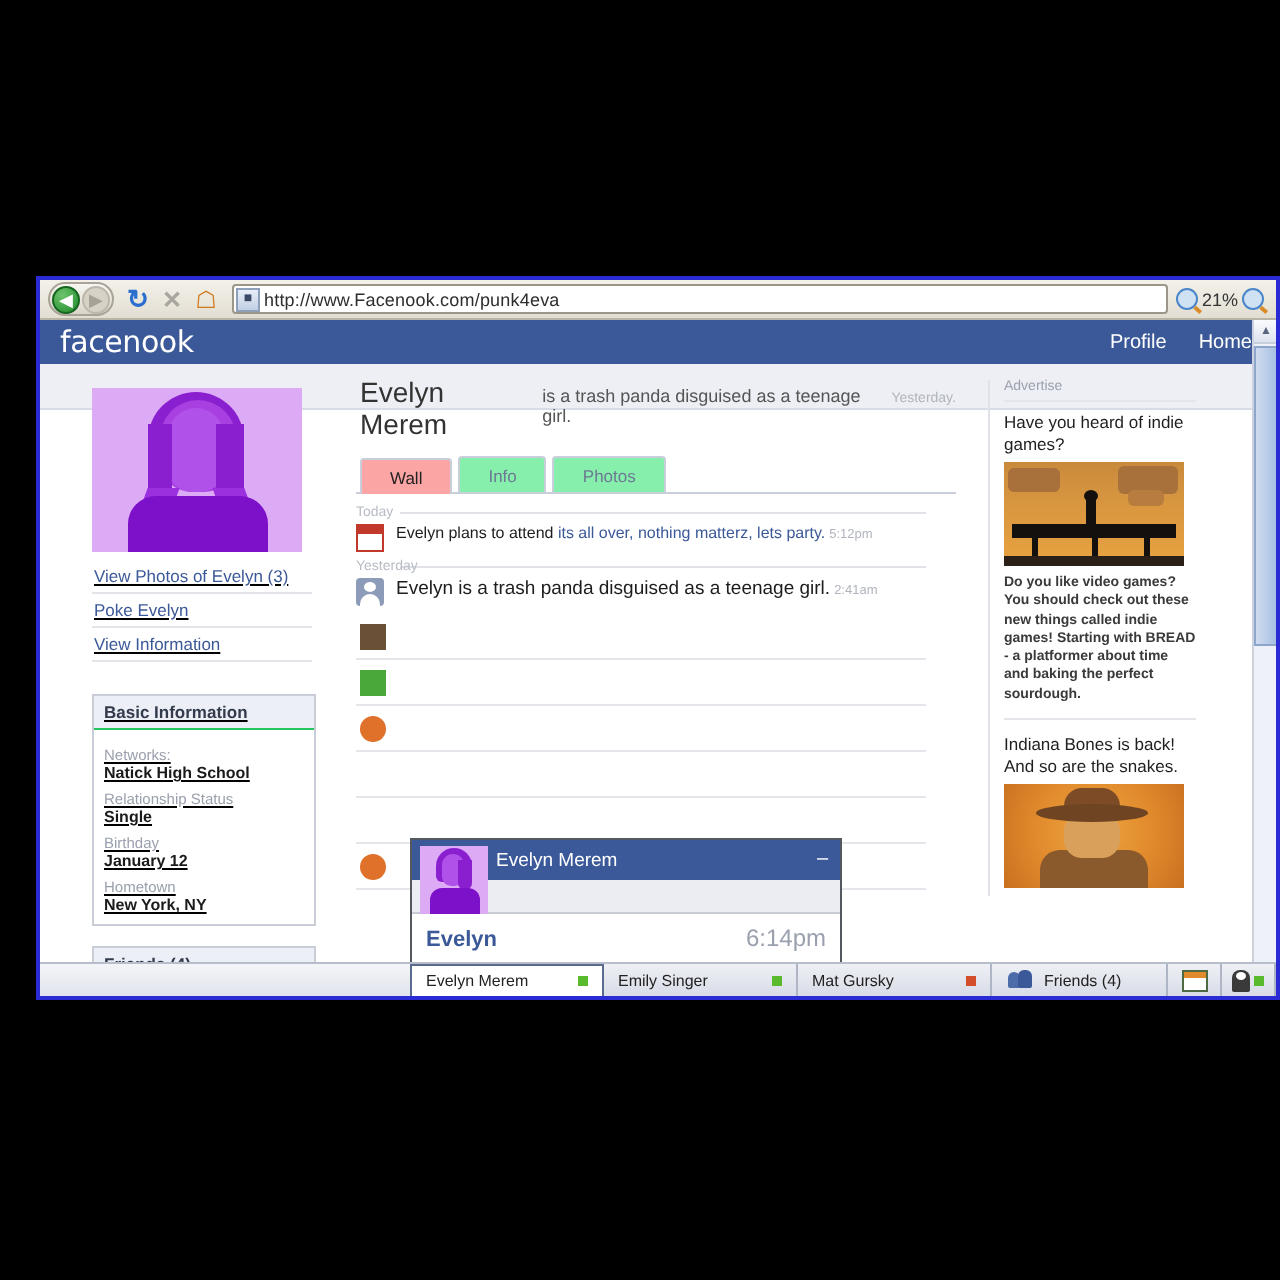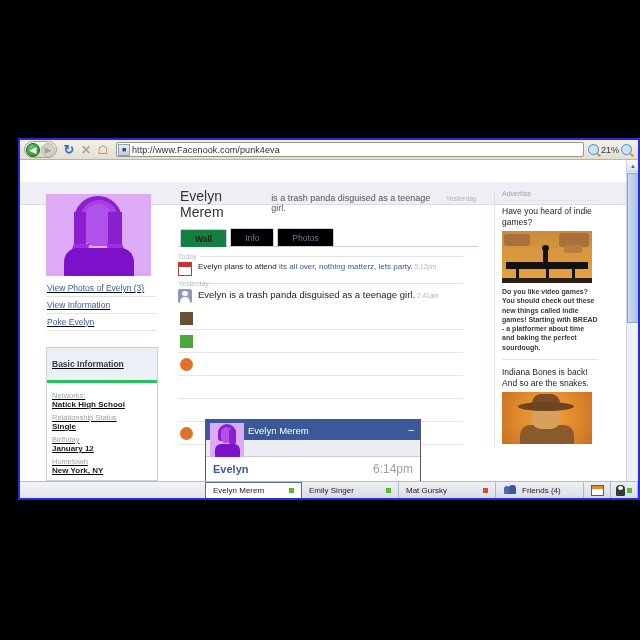"facenook" div { html: none -> <div> <div>facenook</div> <div> <div>Profile</div> <div>Home</div> </div> </div> }
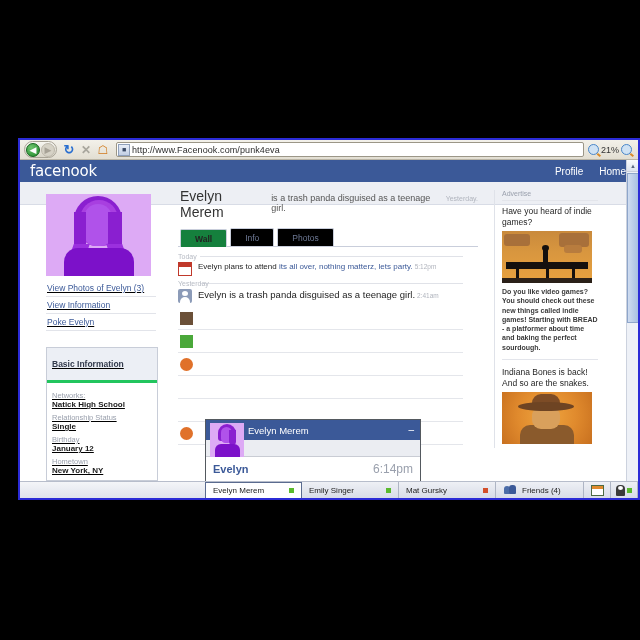"Wall" .tab.active { background: #15803d -> #fca5a5; font-weight: bold -> normal }
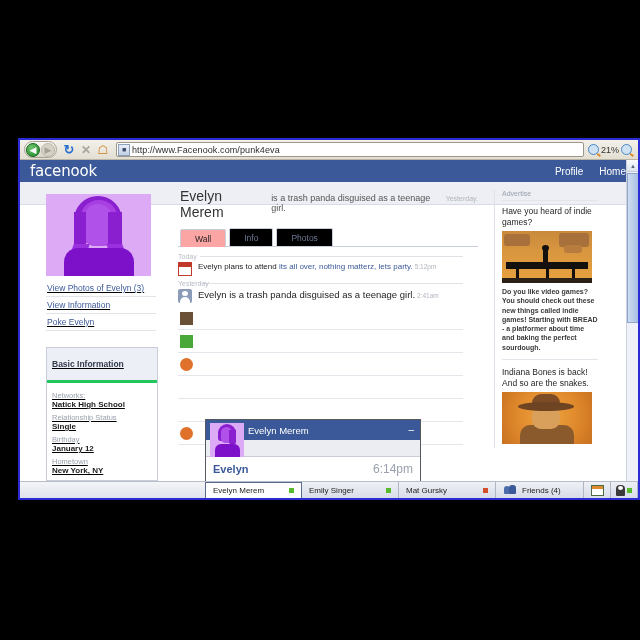"Info" .tab { background: #000000 -> #86efac }
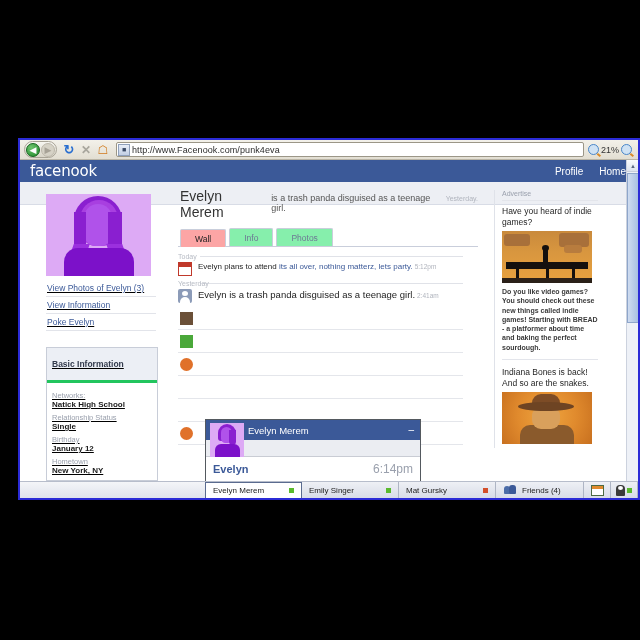"View Information" div.side-link { order: before "Poke Evelyn" -> after "Poke Evelyn" }
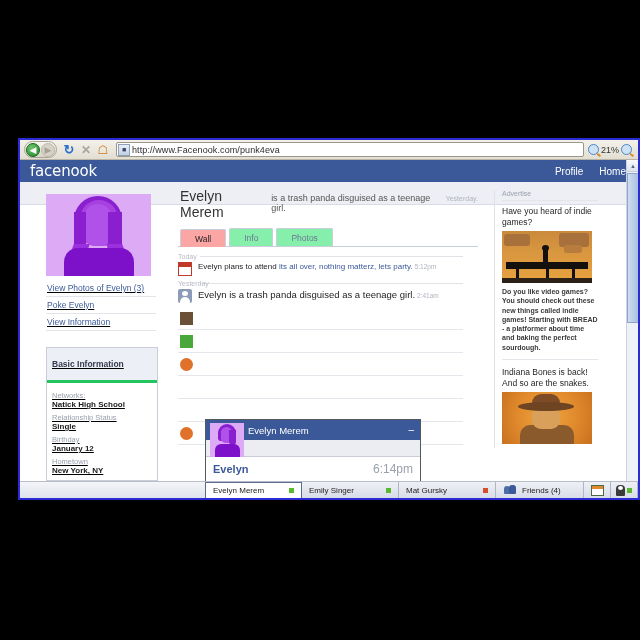"Basic Information" .box-title { border-bottom: 3px solid #22c55e -> 1px solid #22c55e; padding: 11px 5px -> 3px 5px }
